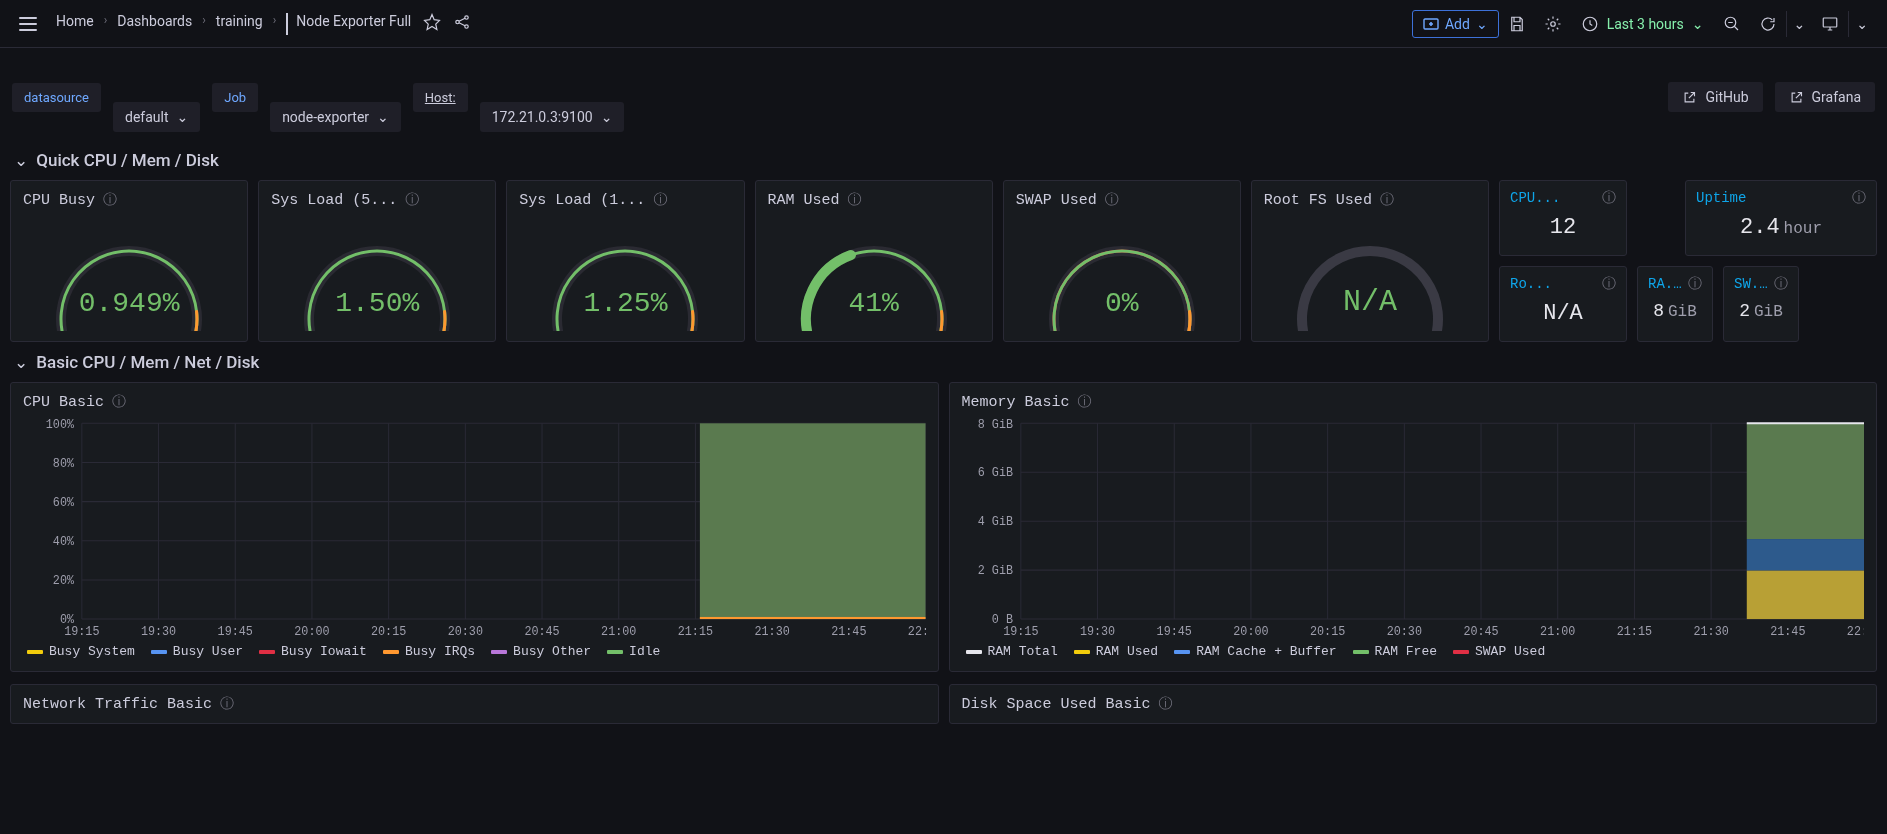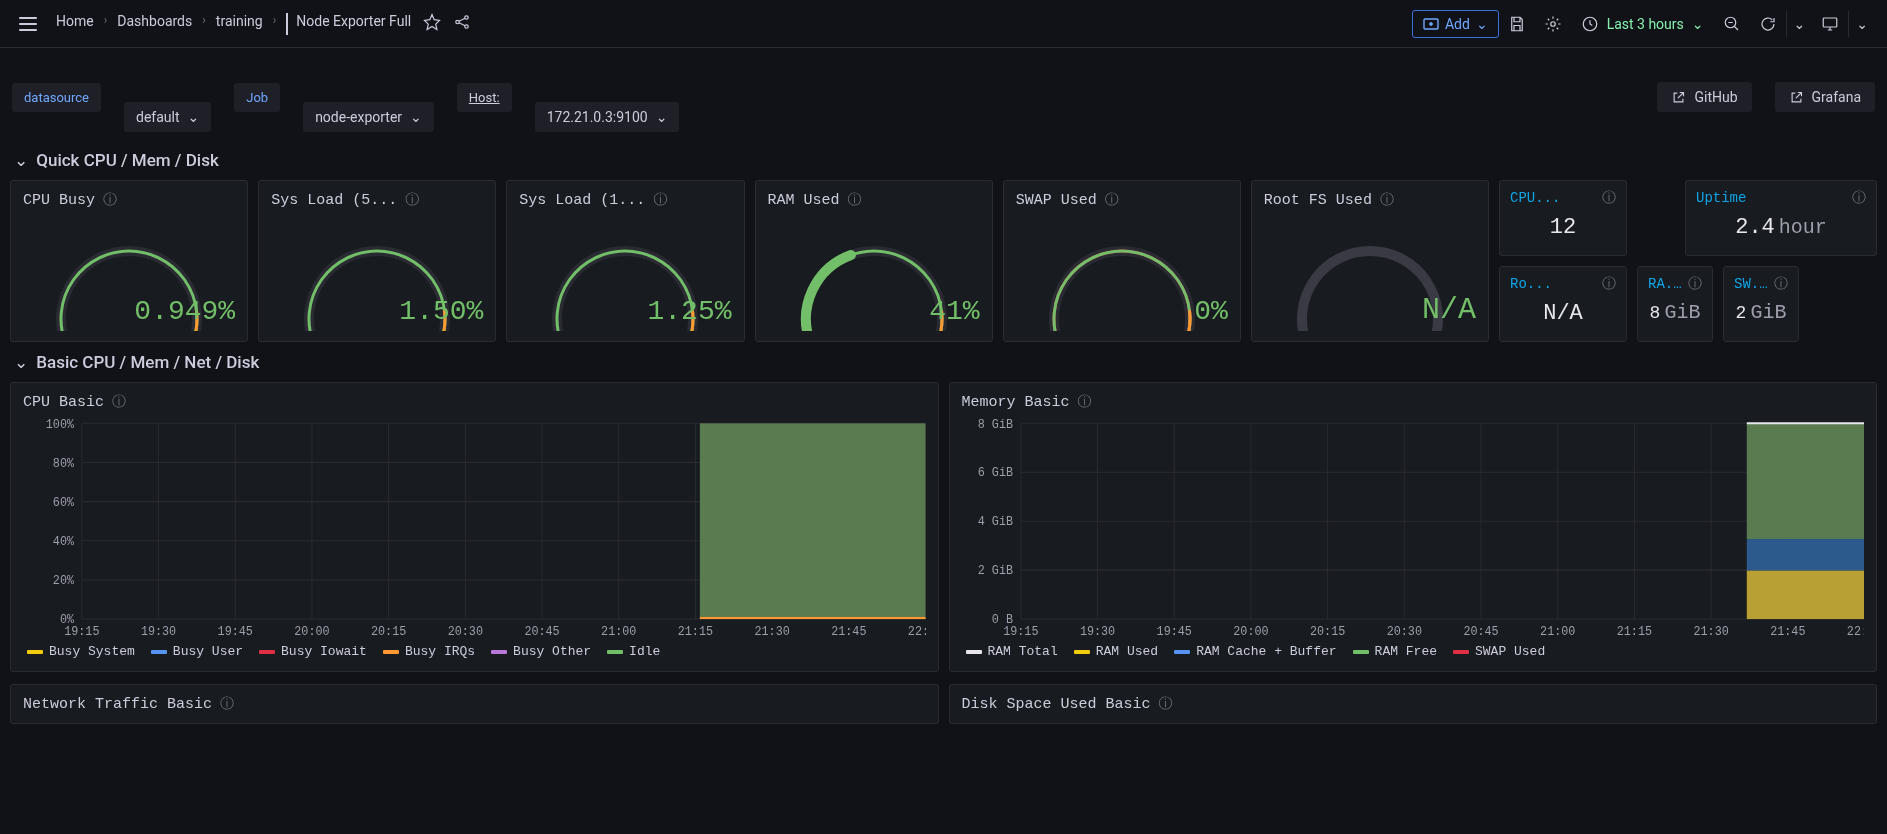"datasource" .varrow { gap: 23px -> 12px }
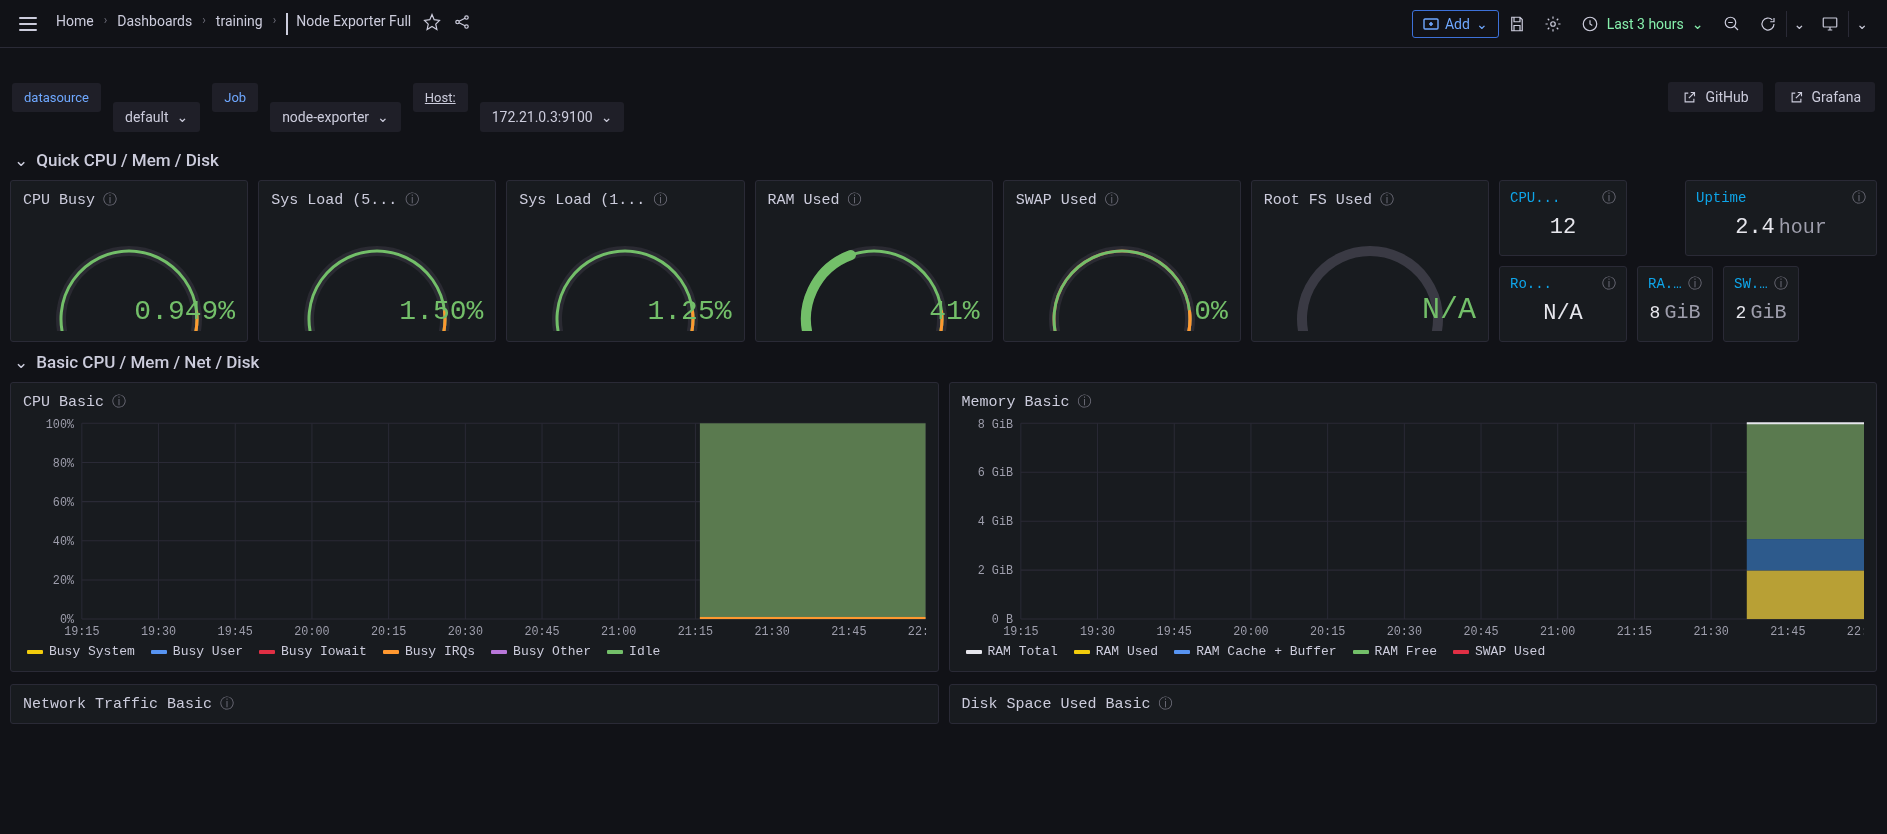"hour" .stat-val .unit { font-size: 20px -> 16px }
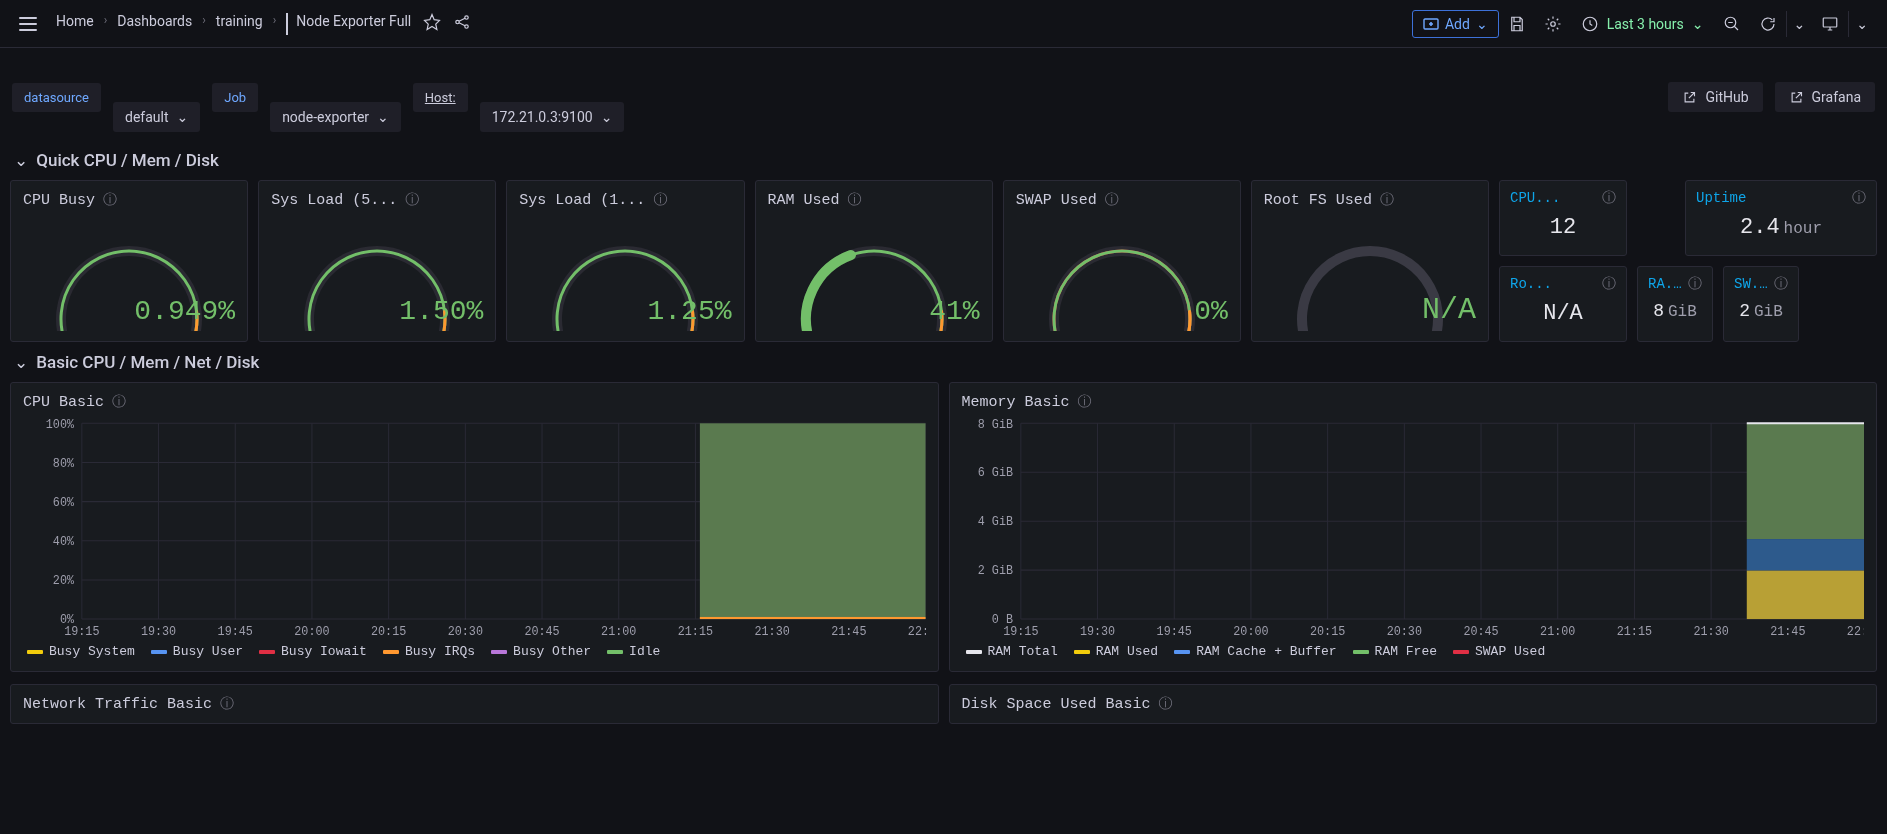"0.949%" .gauge-val { bottom: 4px -> 12px; text-align: right -> center }
